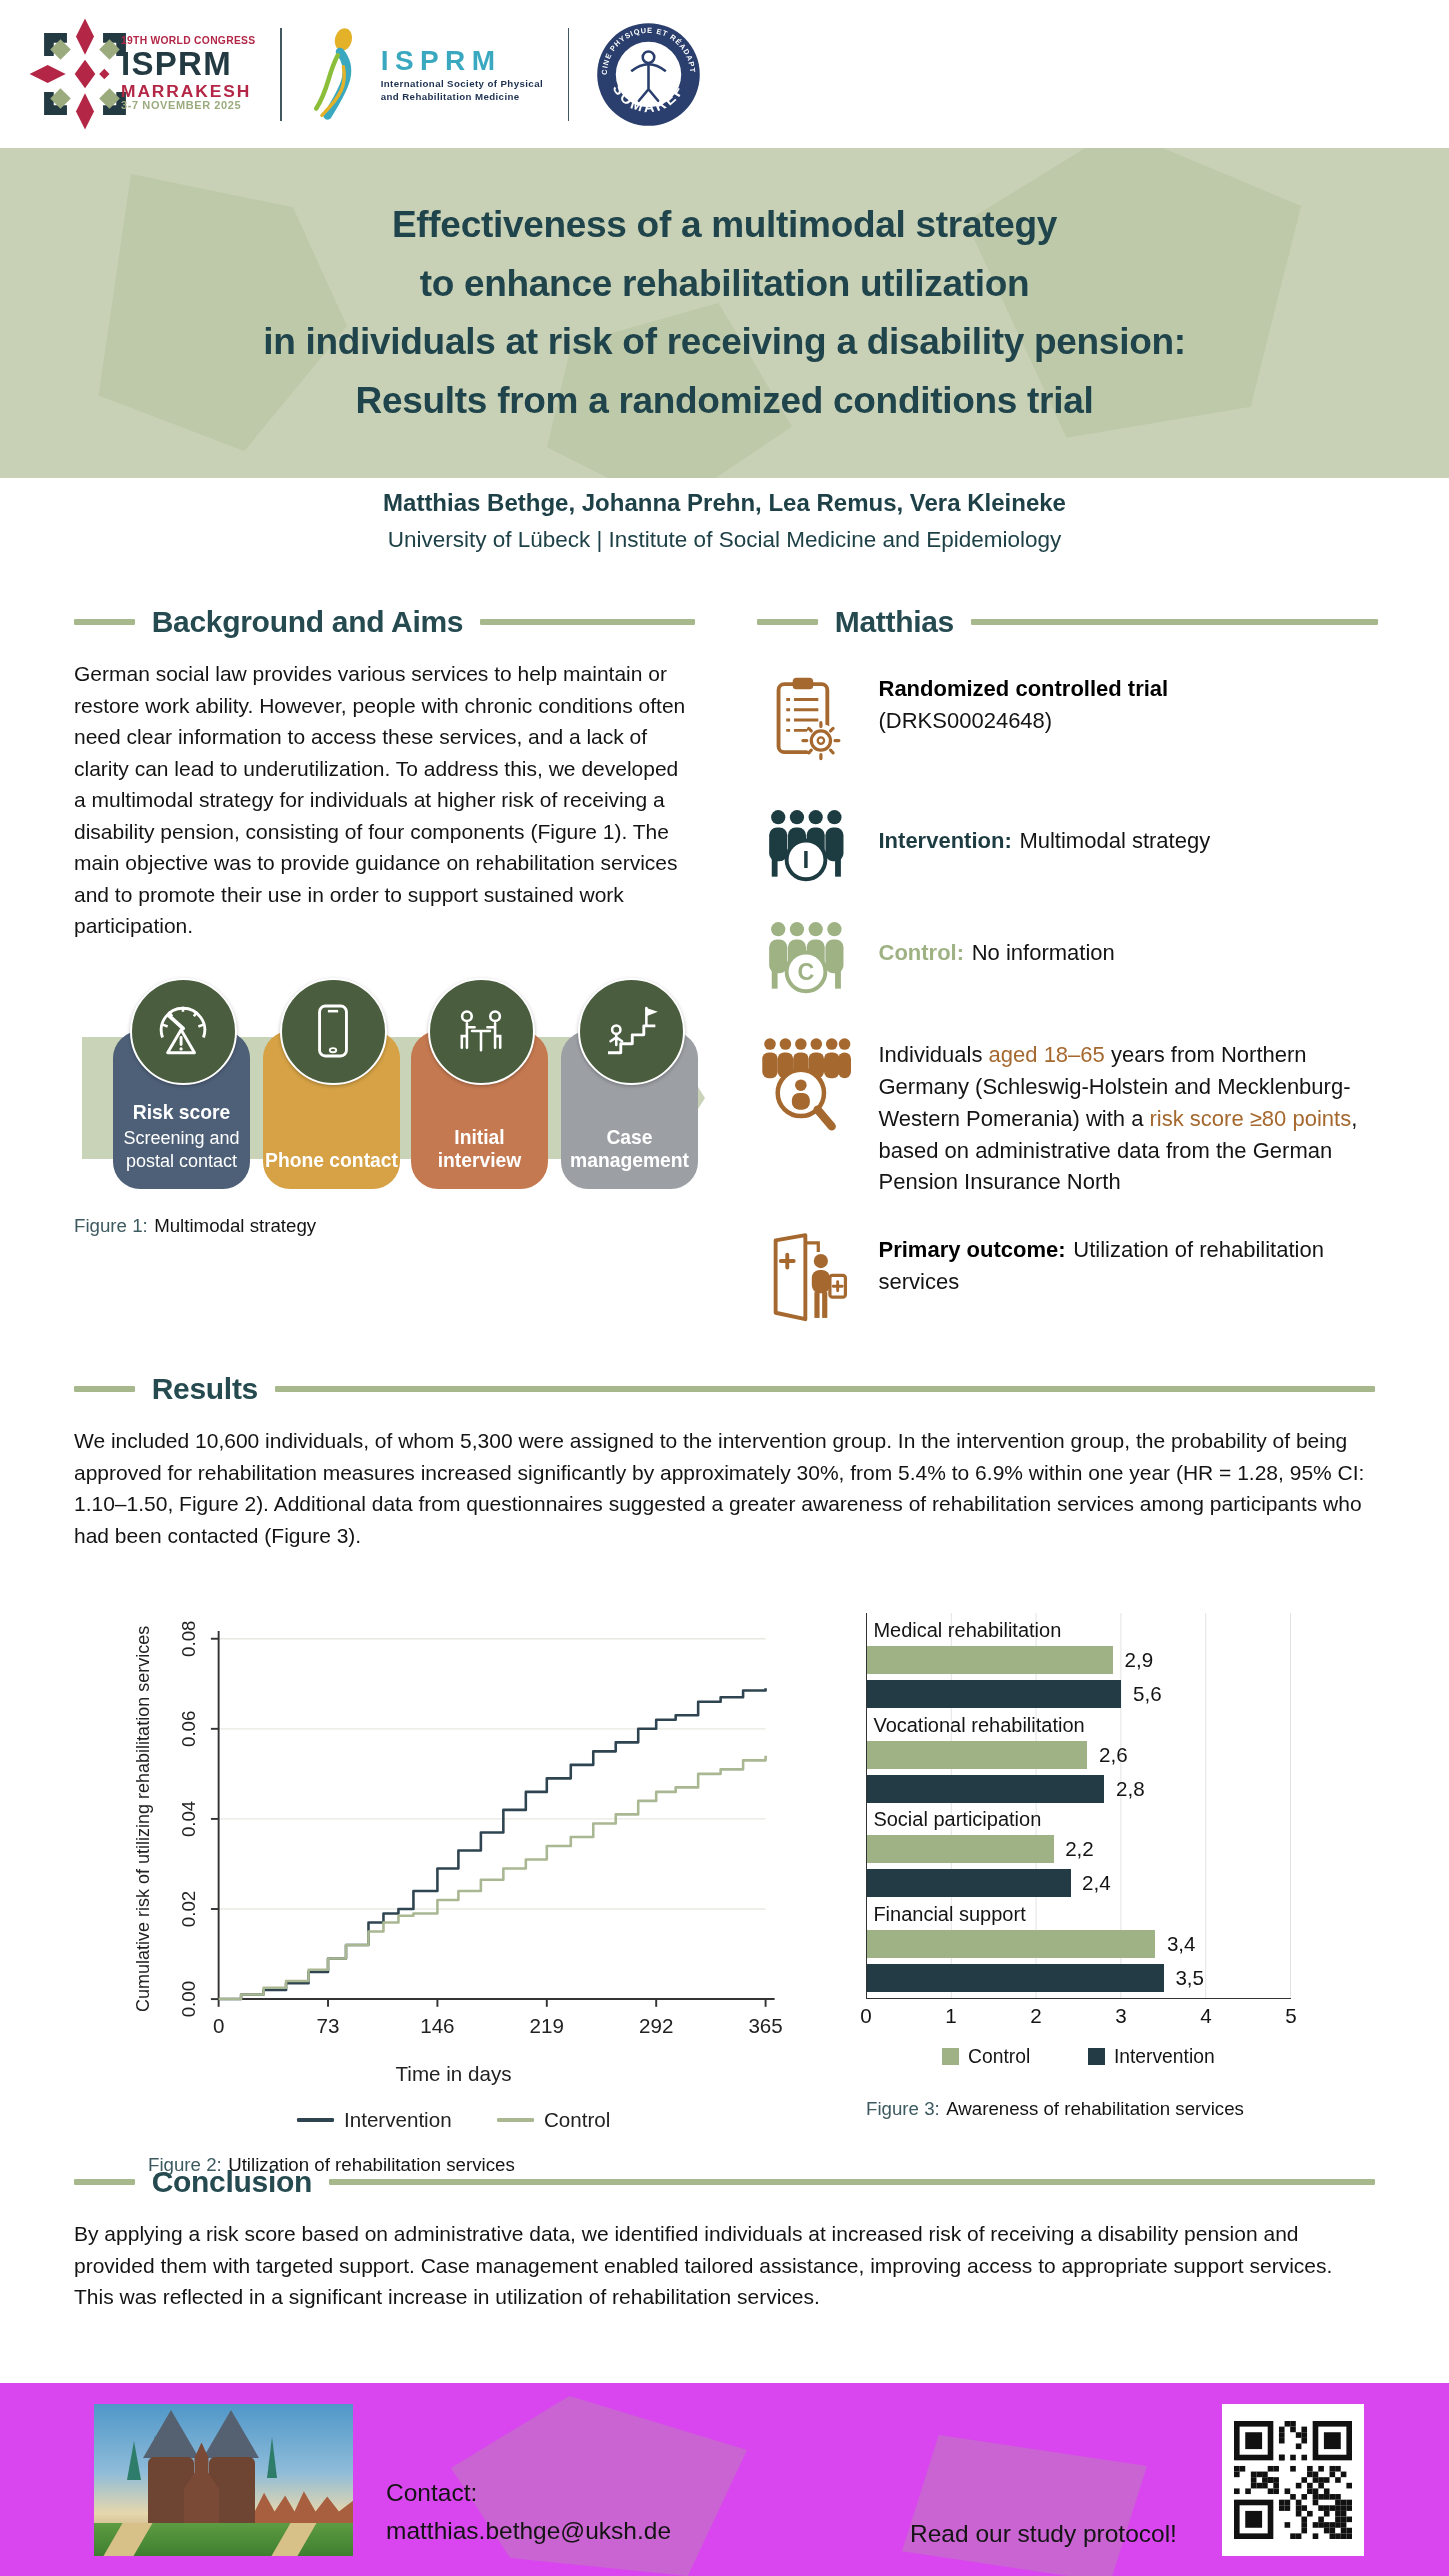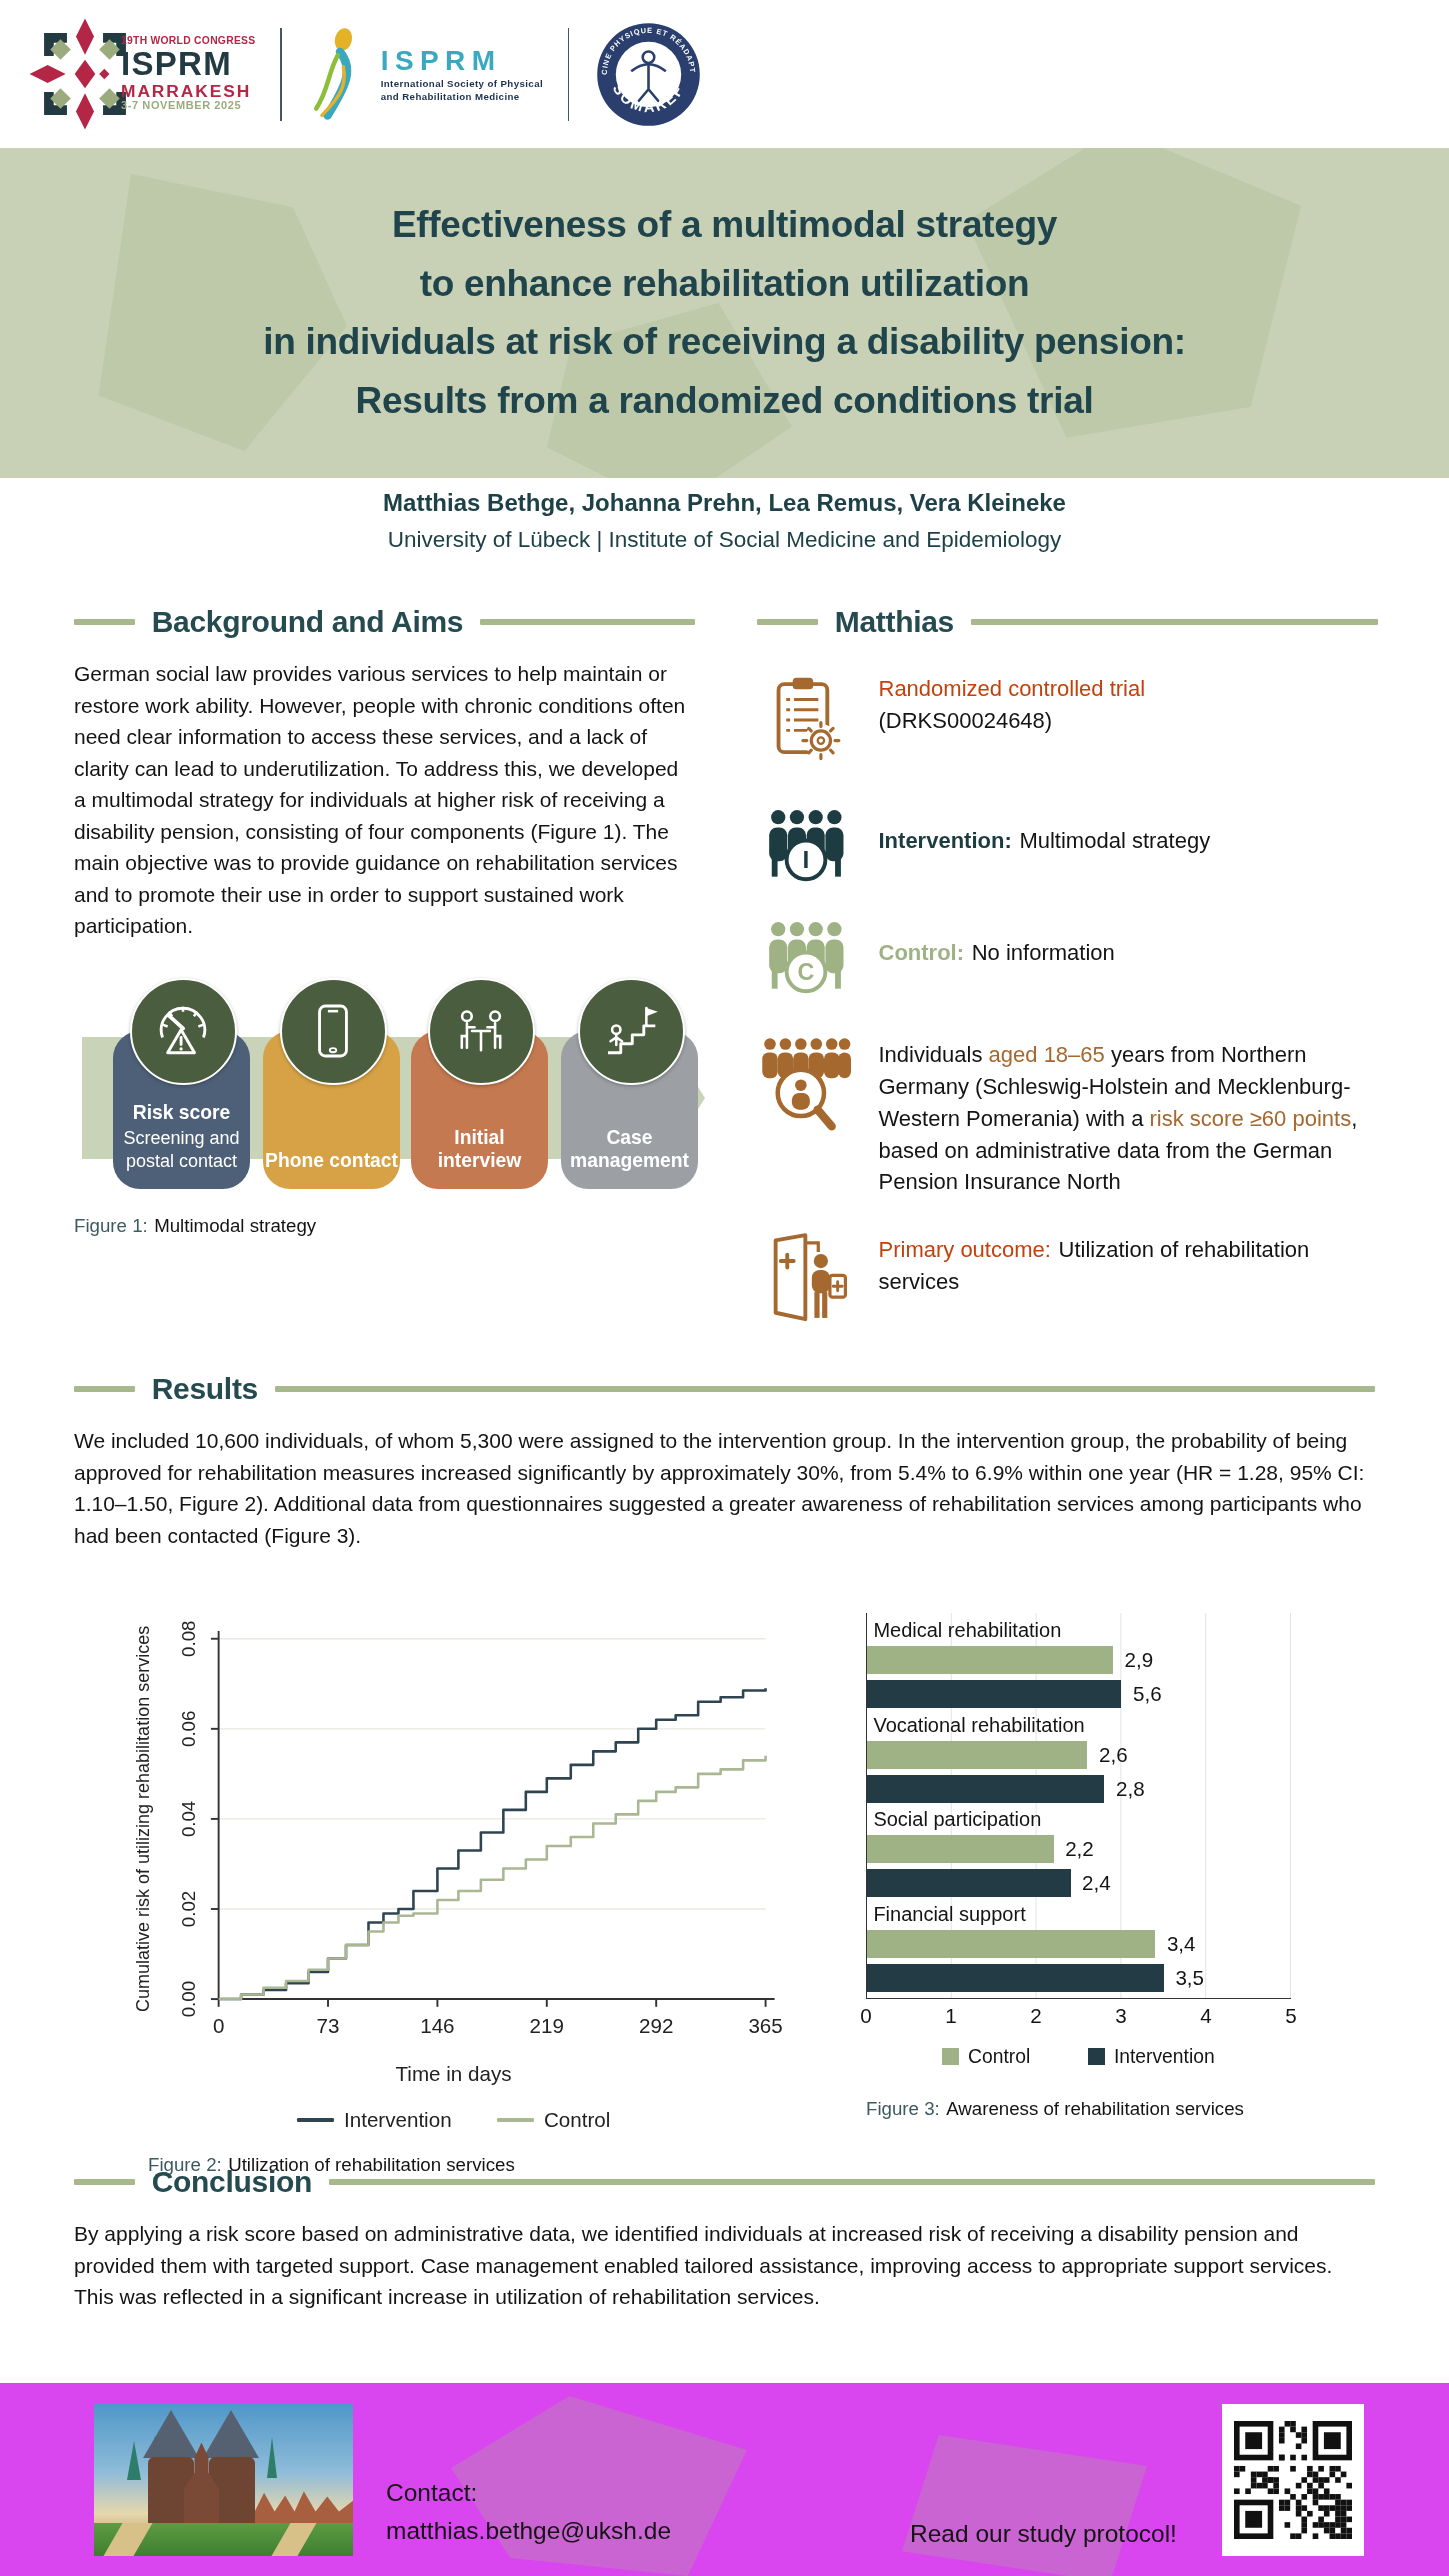"Randomized controlled trial" .bold-brown { color: #c2410c -> #000000; font-weight: normal -> bold }
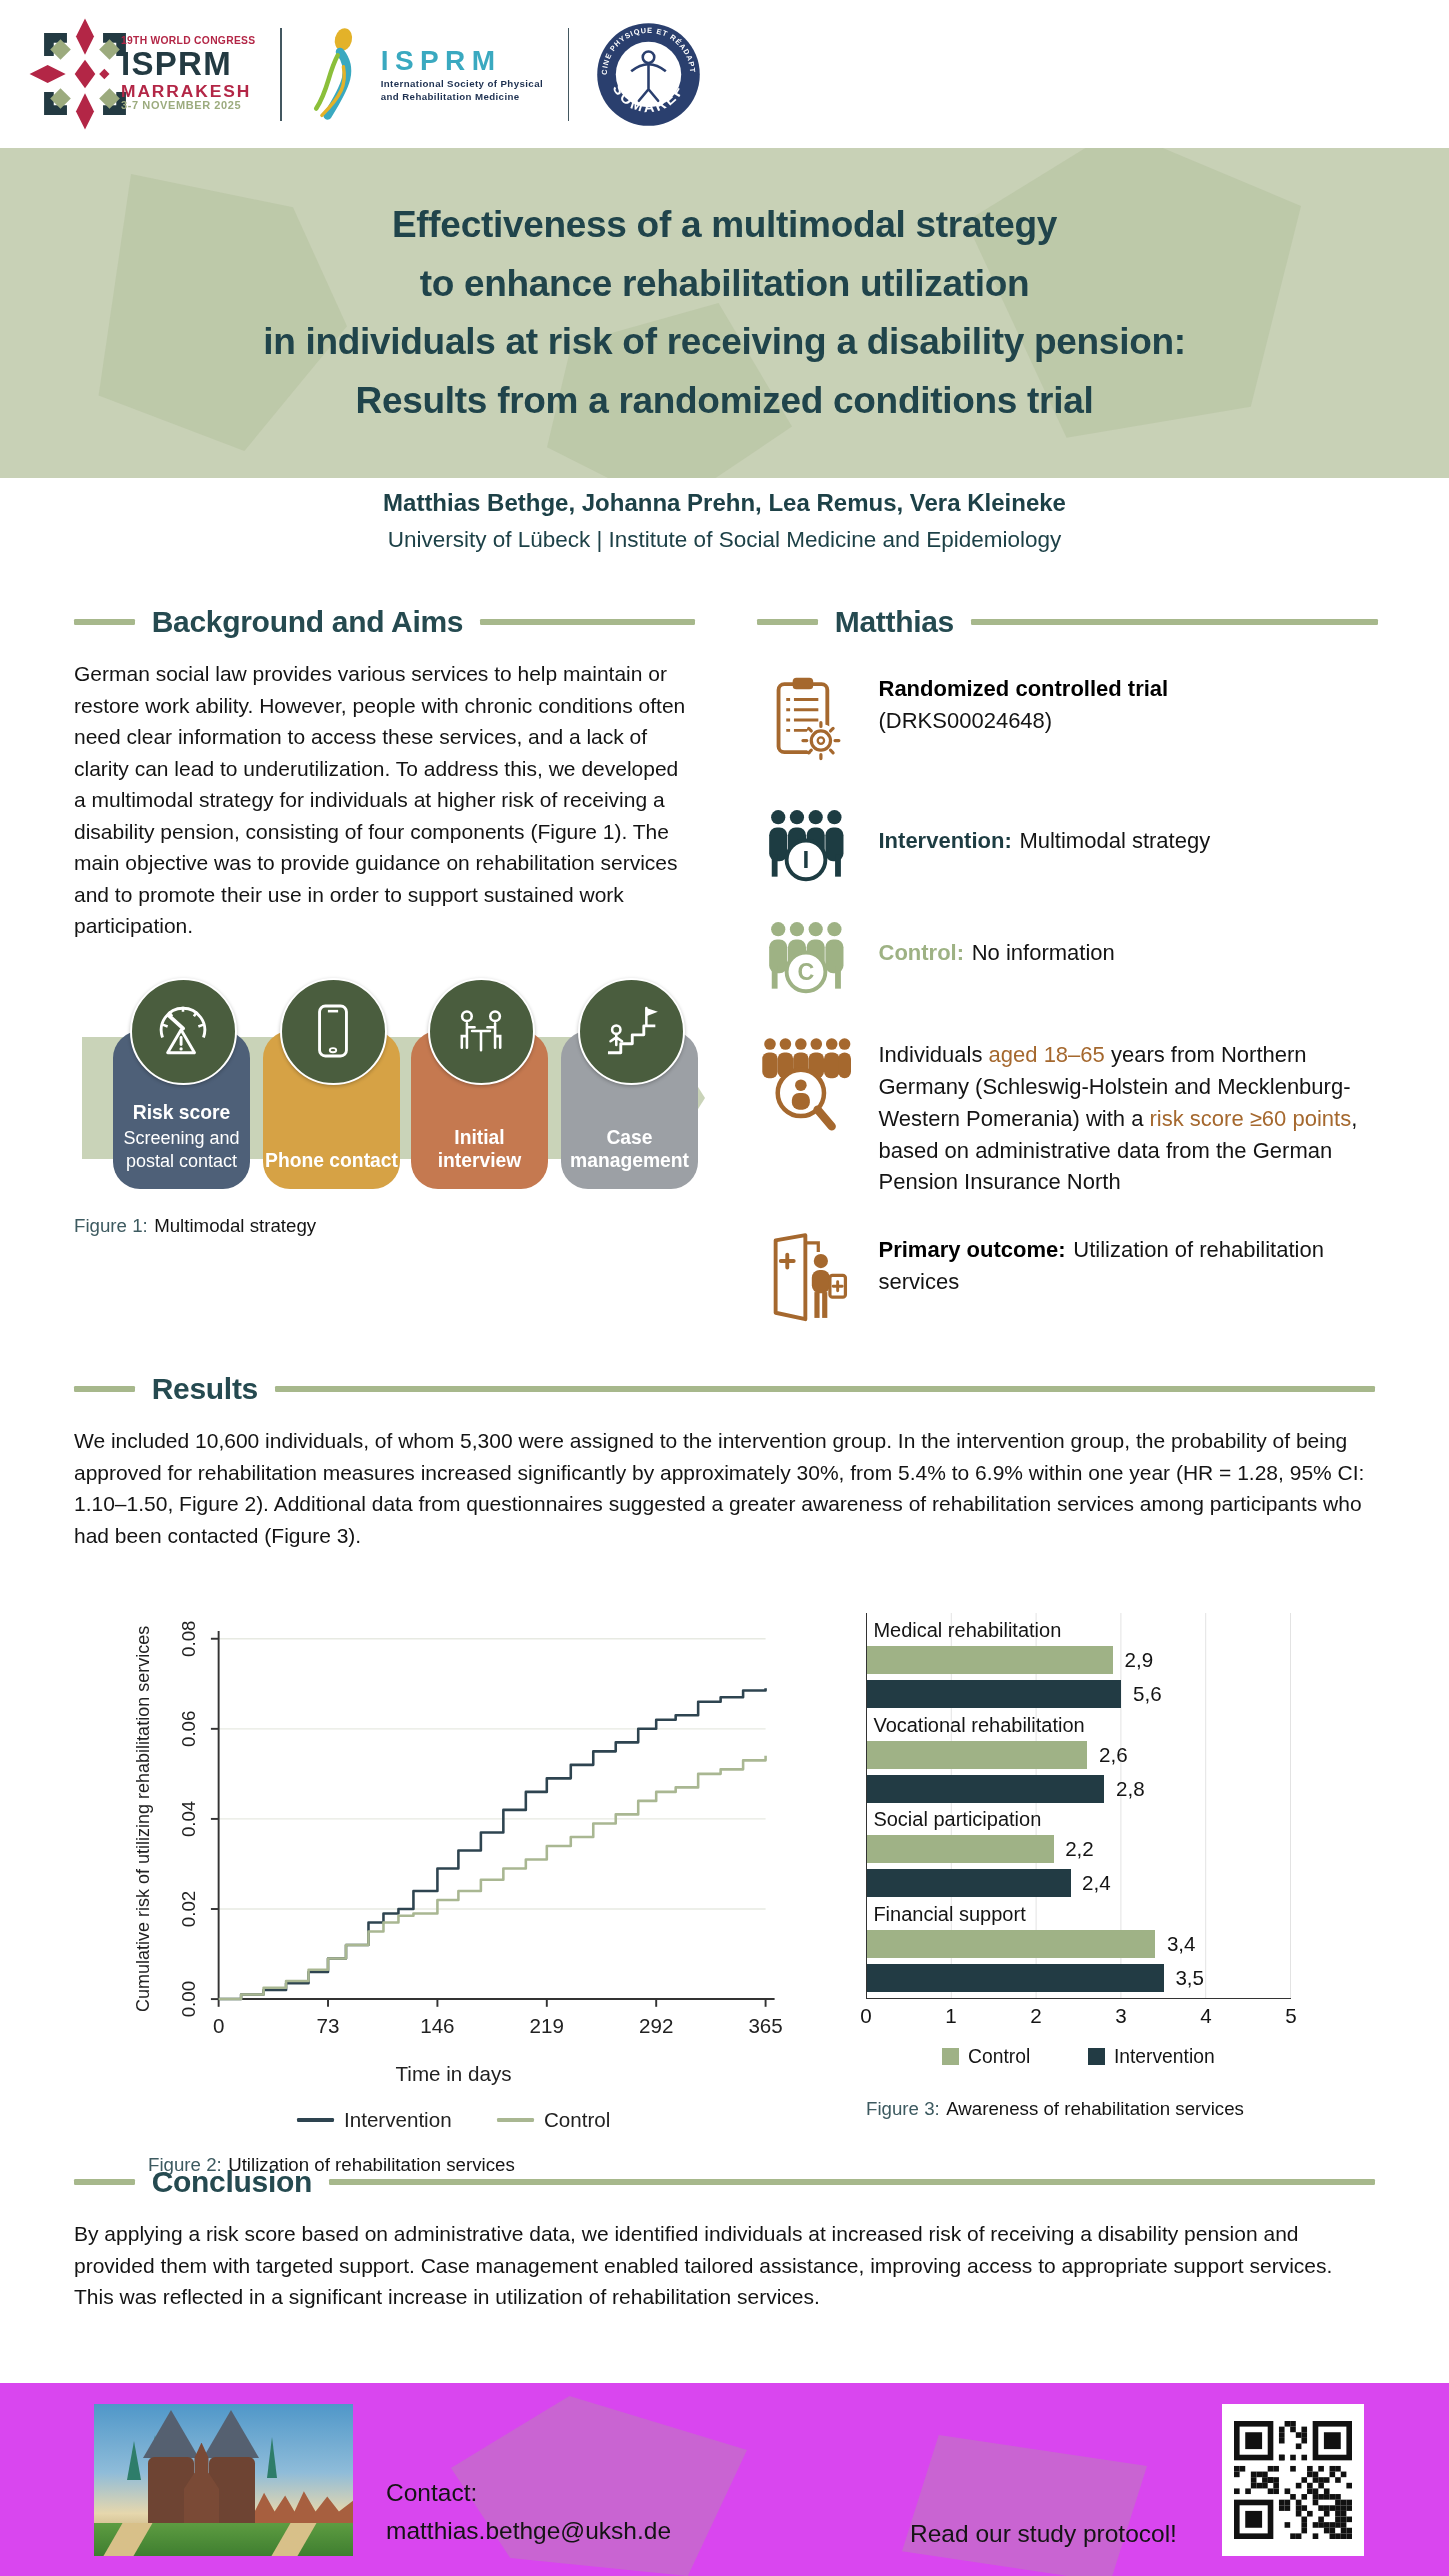"risk score ≥60 points" span.brown { text: 60 -> 80 }
